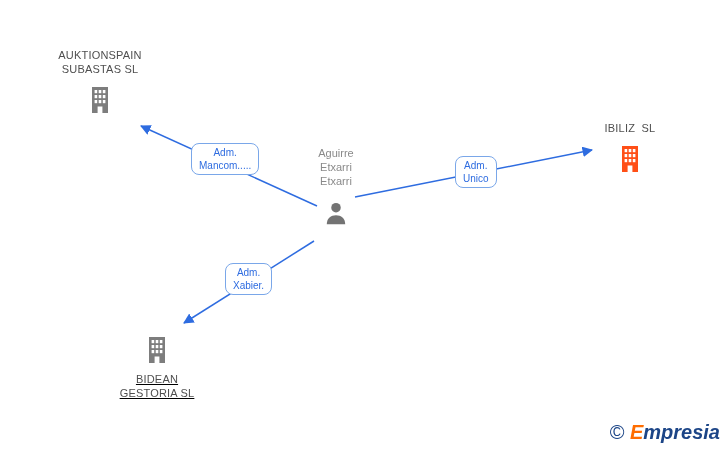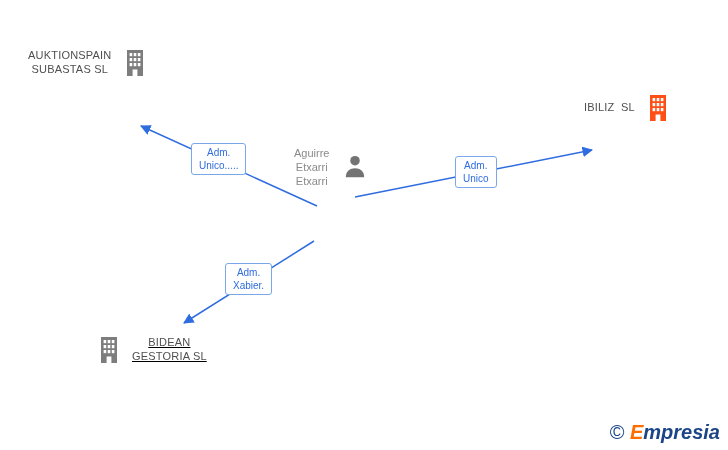"AUKTIONSPAIN" .node { flex-direction: row -> column }
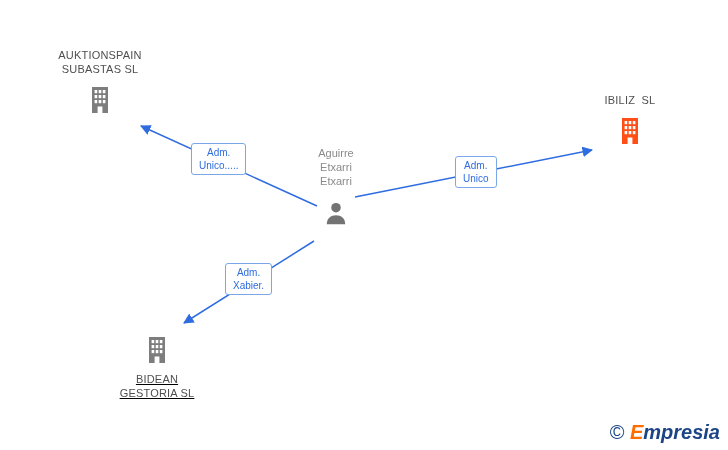"IBILIZ SL" .cname.pre div { margin-top: none -> 28px }
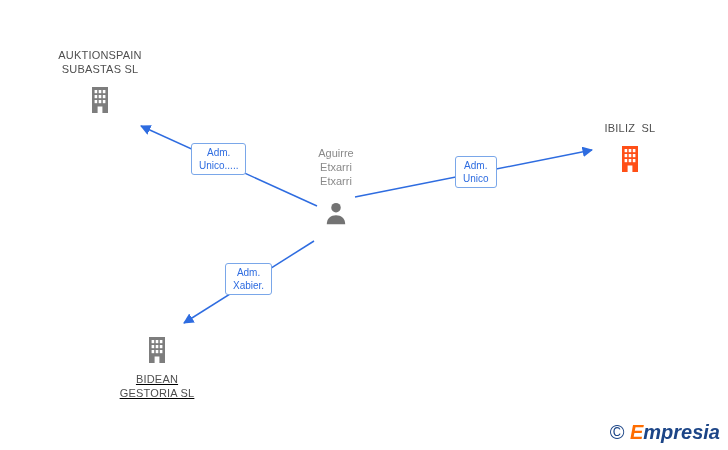"Adm." .edge-label { border-radius: 3px -> 8px }
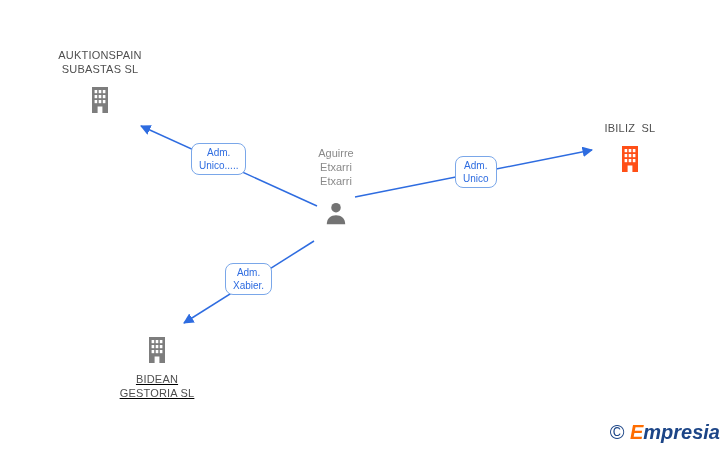"Unico....." div { text: Unico -> Mancom }
